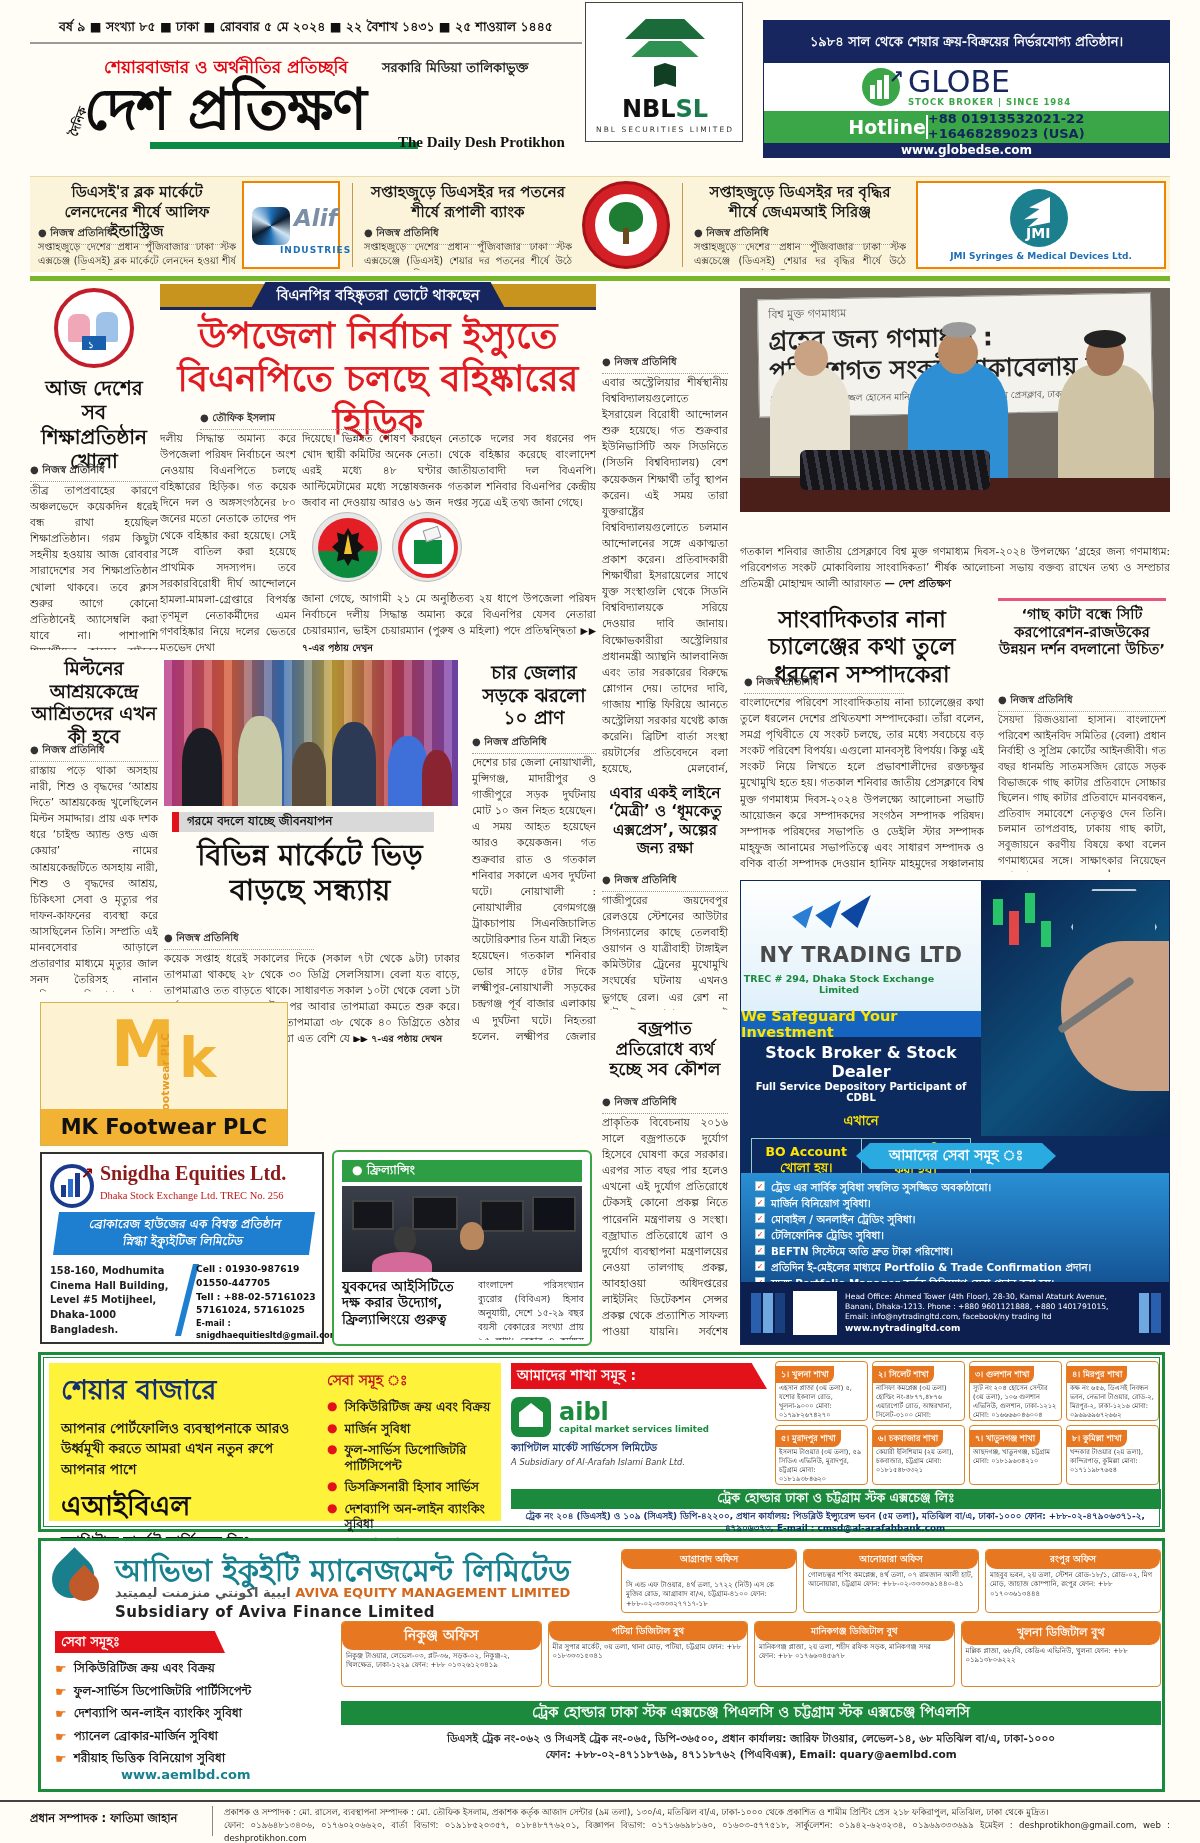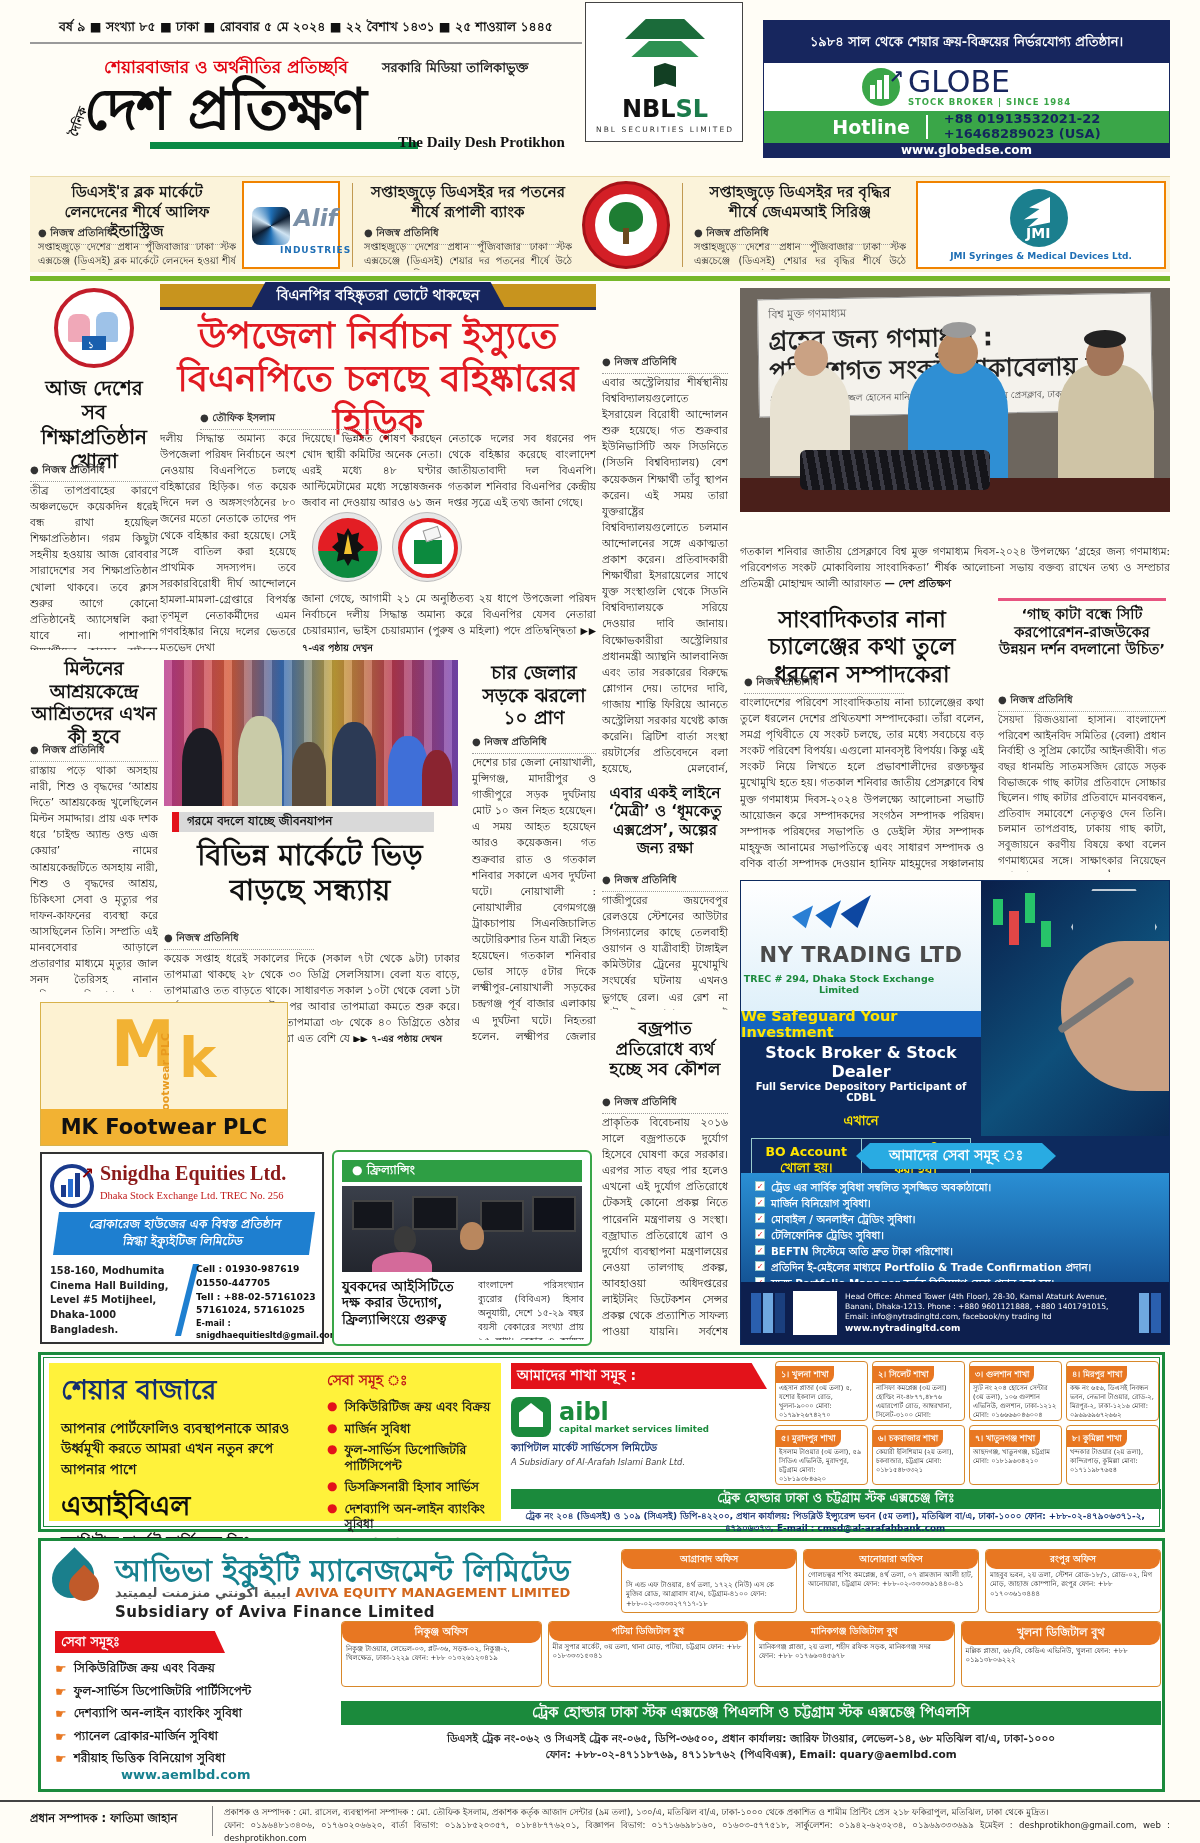"Hotline" div { gap: 16px -> 0 }
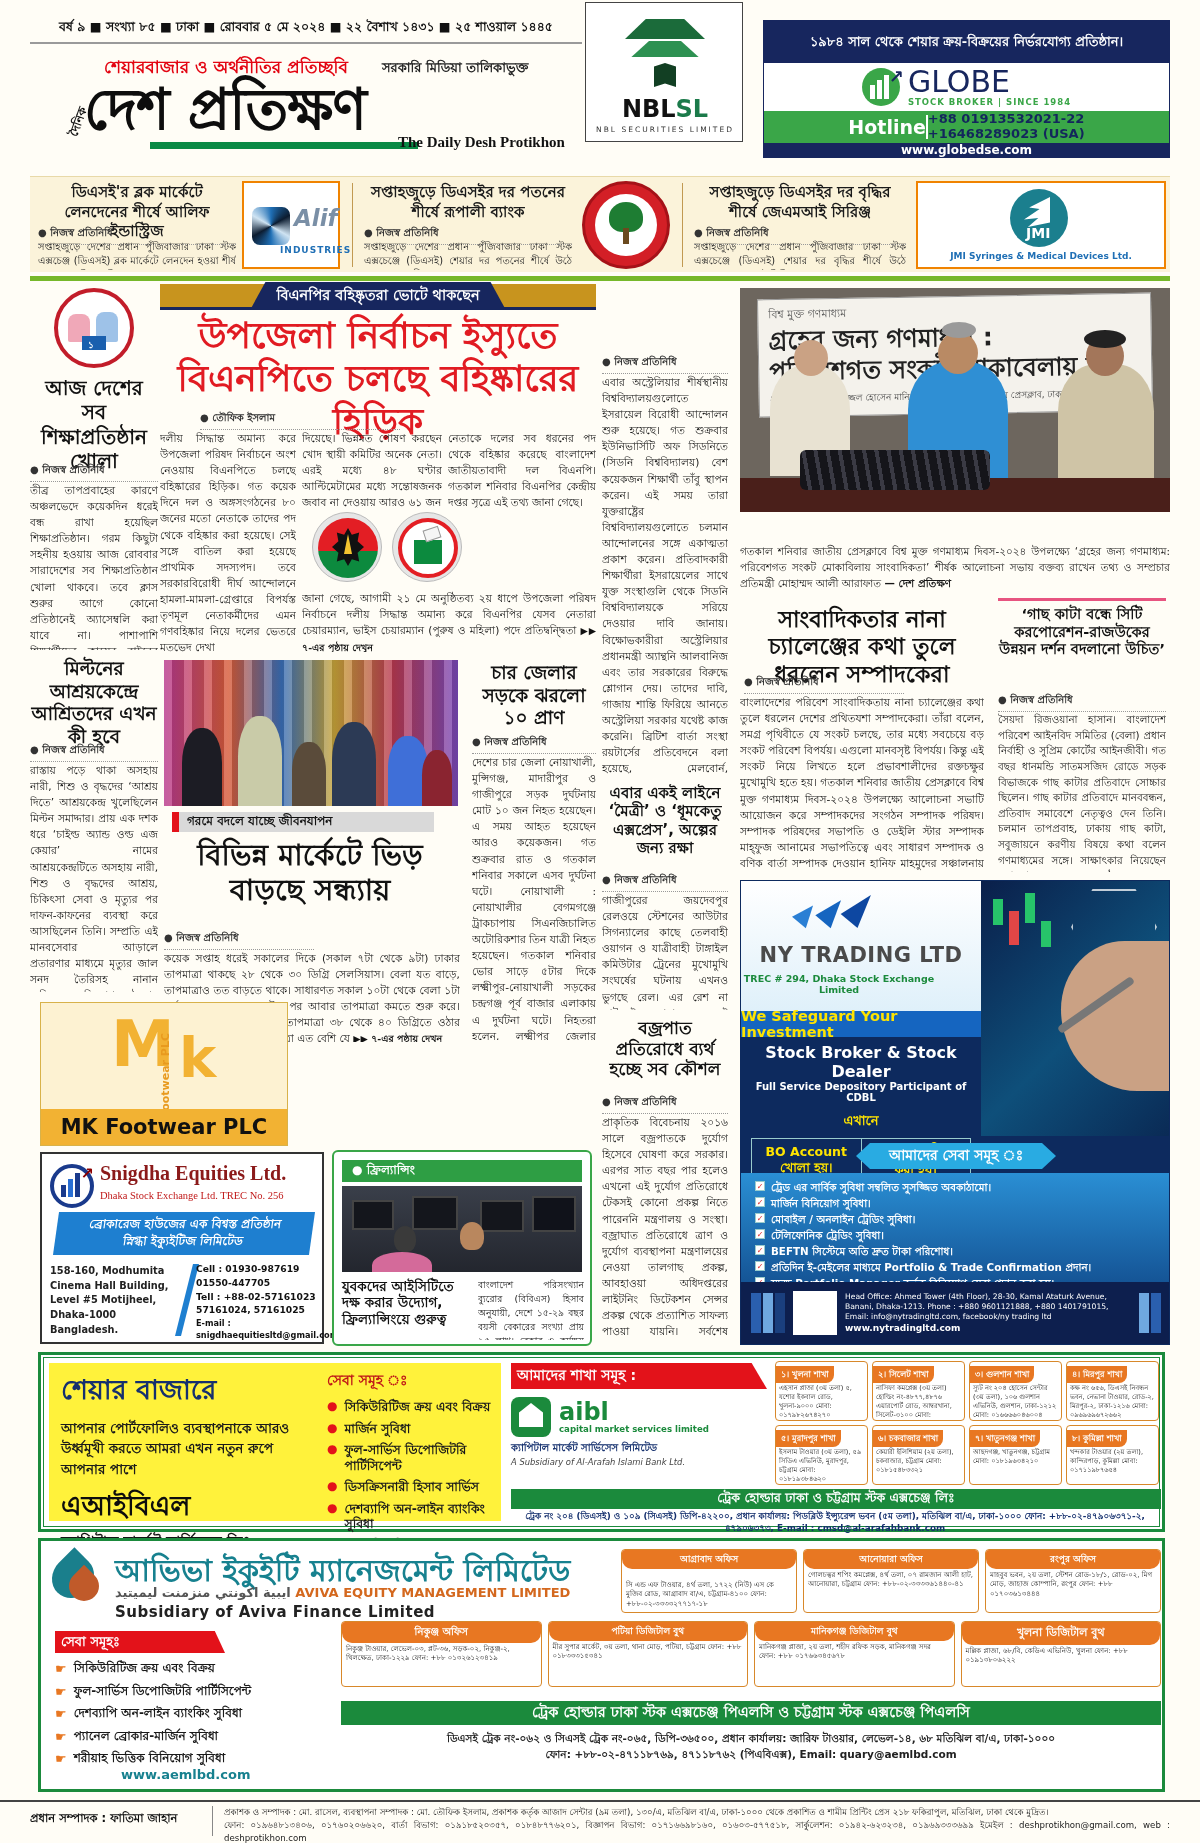"নিকুঞ্জ অফিস" div.ohead { font-size: 10px -> 14px }
